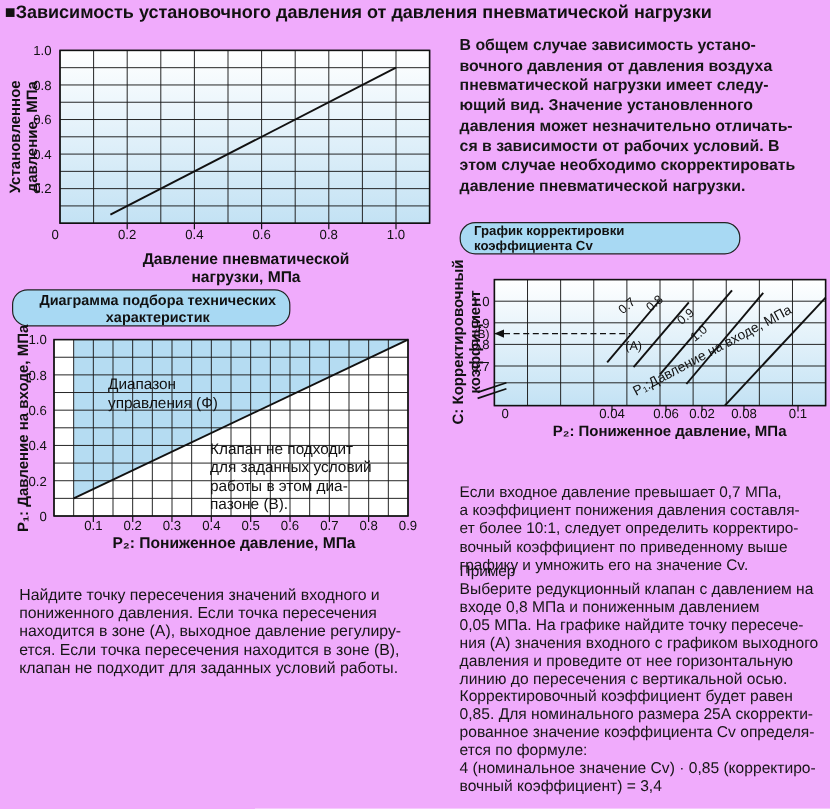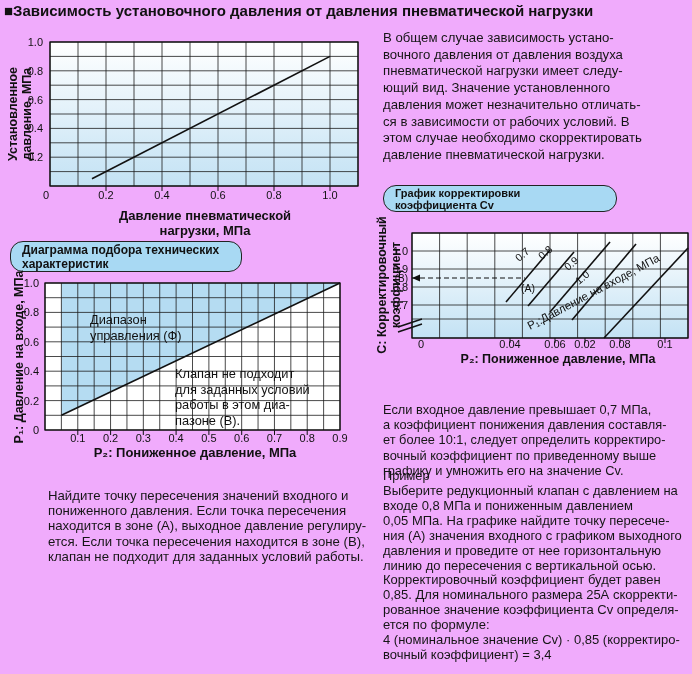"В общем случае зависимость устано-" #intro { font-weight: none -> bold }
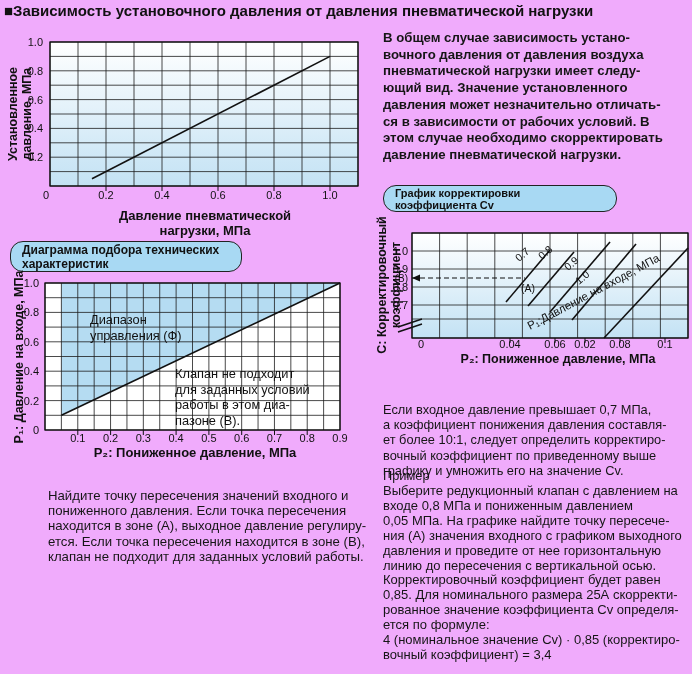"Диаграмма подбора технических" #callout1 { text-align: none -> center }
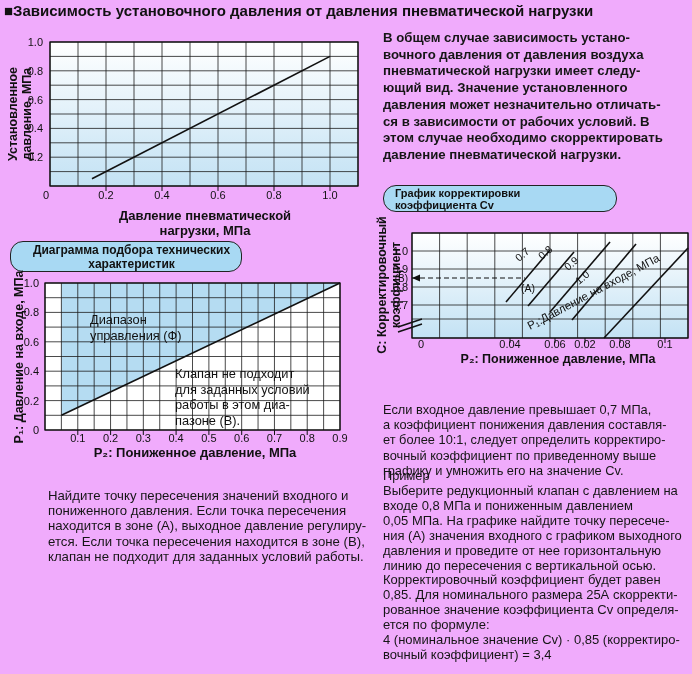"Найдите точку пересечения значений" #caption-left { margin-left: 32px -> none }
